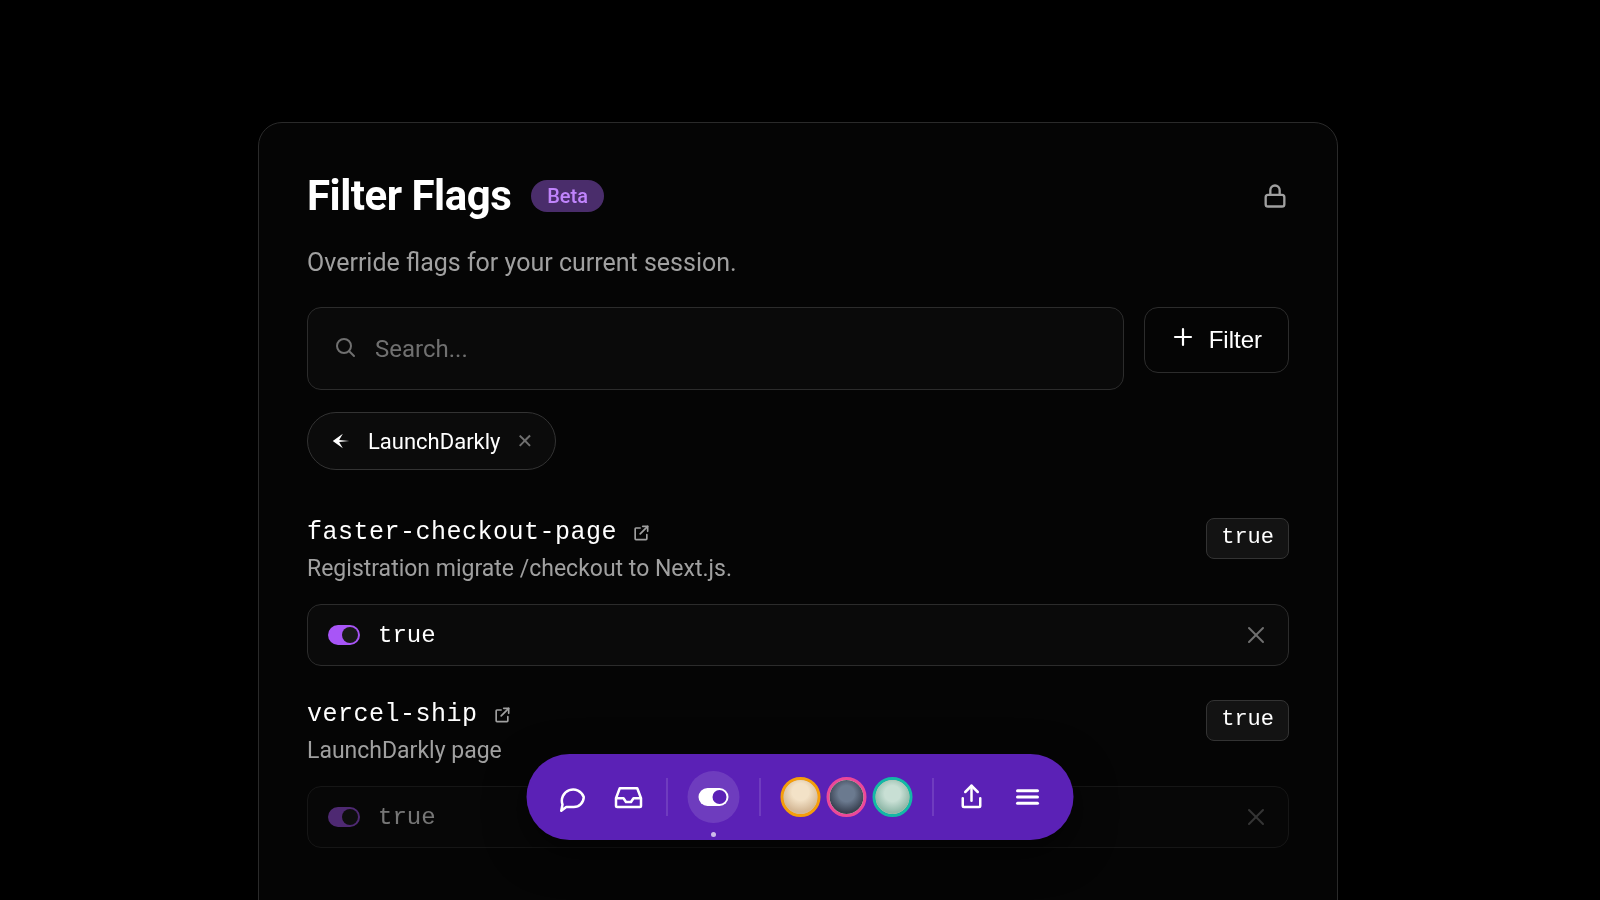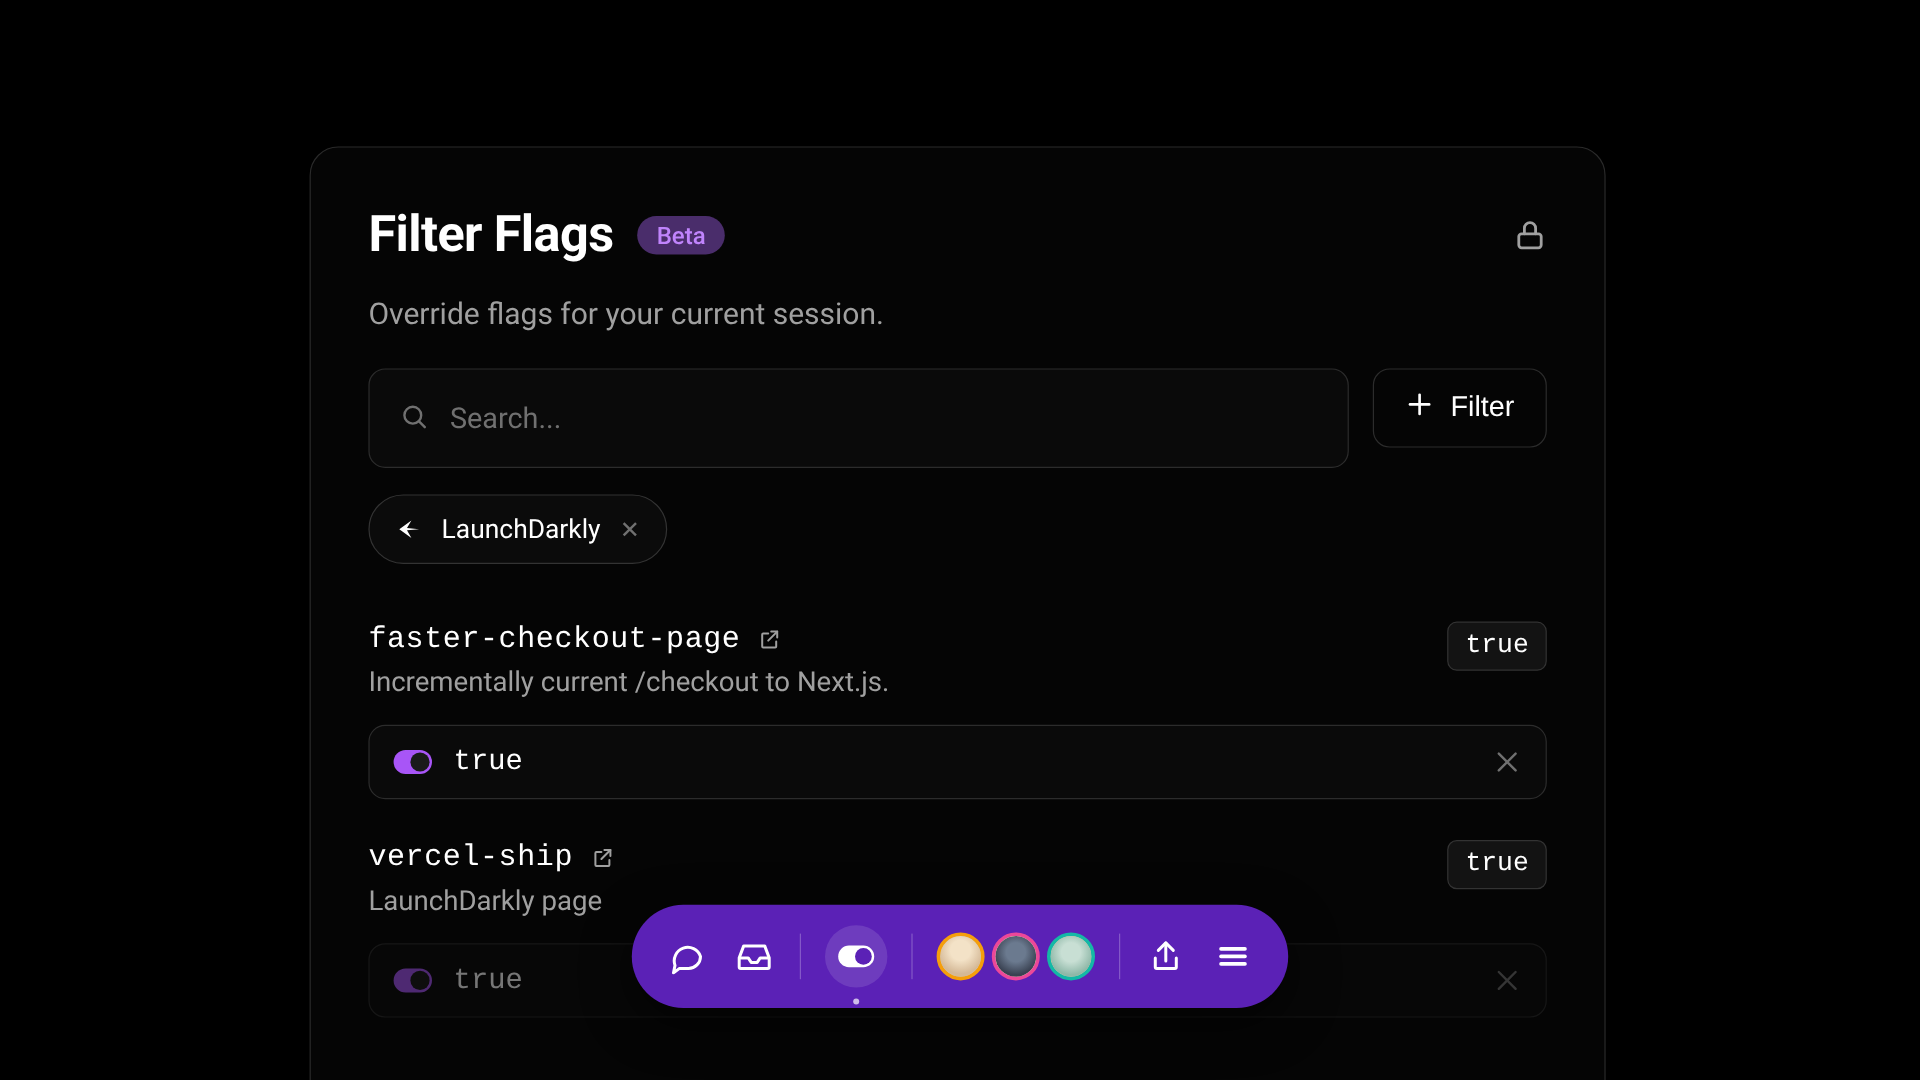"Incrementally current /checkout to" div.flag-desc { text: Incrementally current -> Registration migrate }
